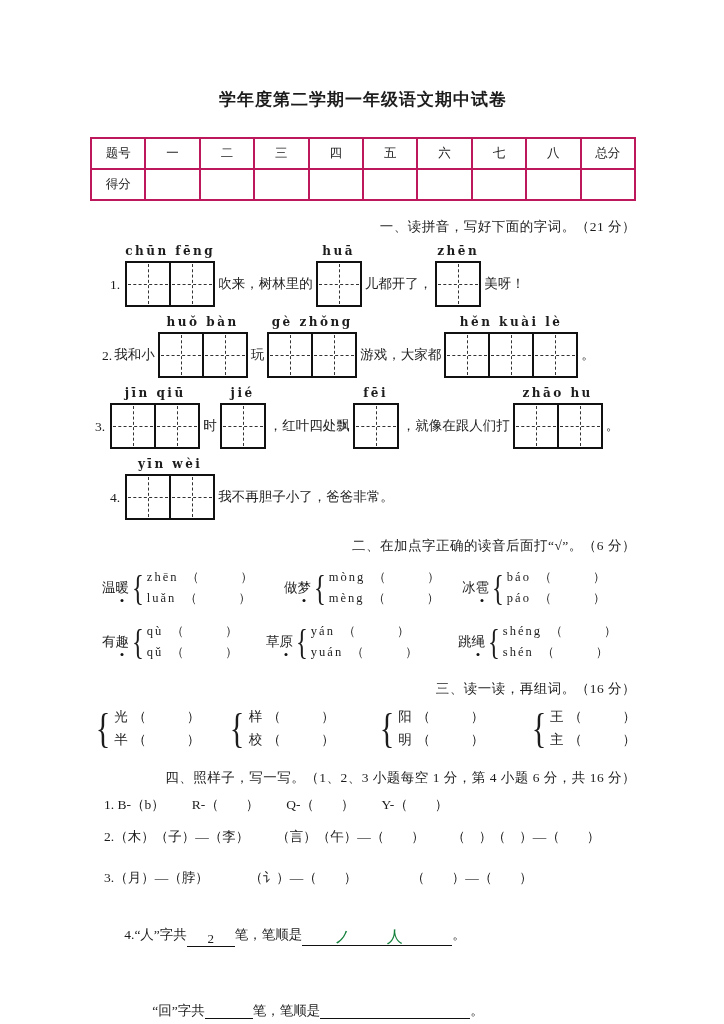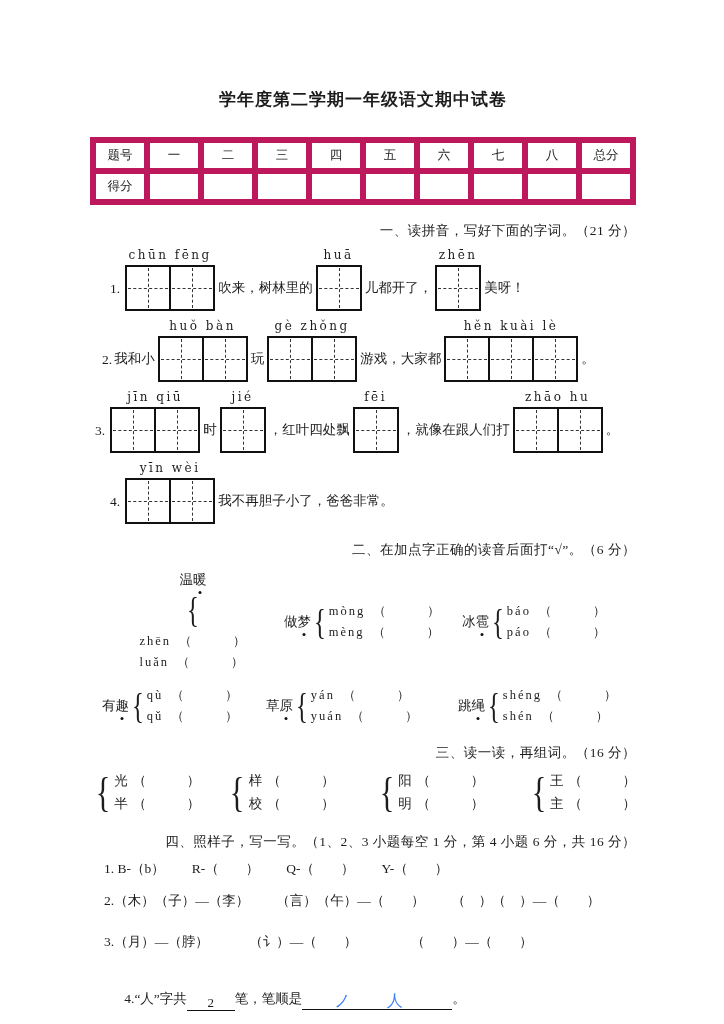"题号" table.score td { border: 6px solid #be185d -> 2px solid #be185d }
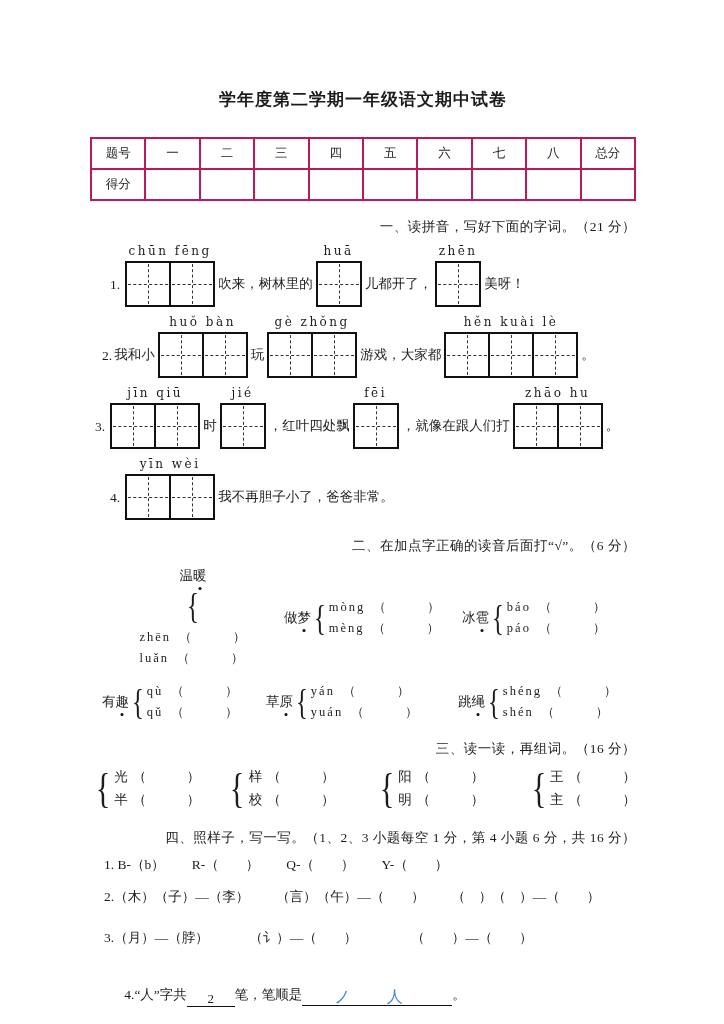"chūn fēng" .py { font-weight: none -> bold }
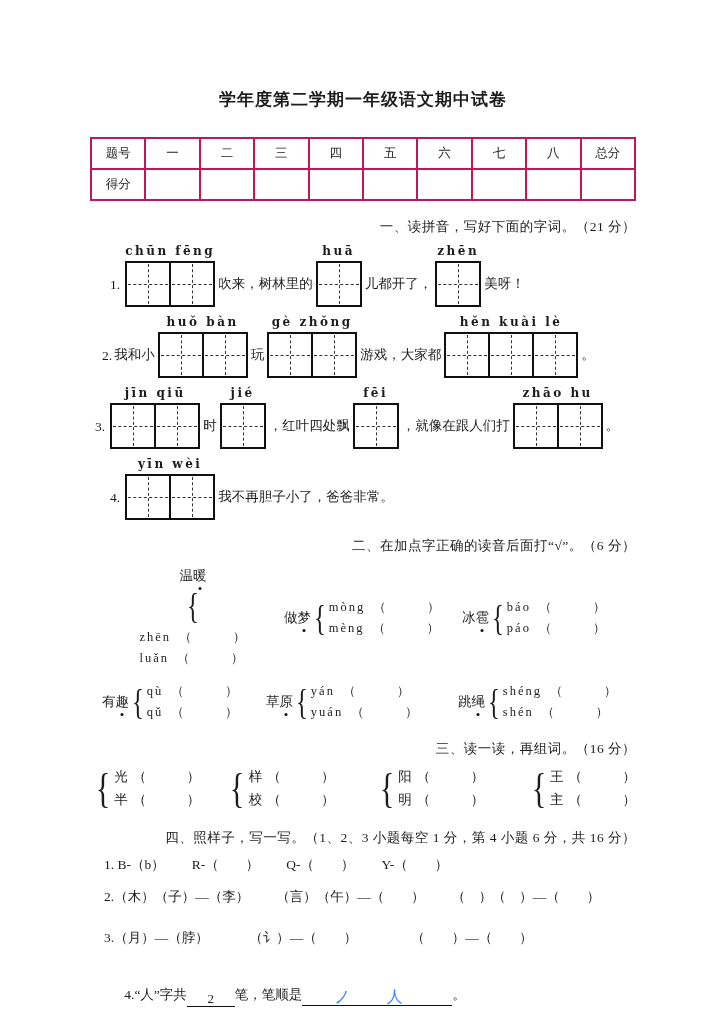"温暖" .s2w1 { flex-direction: column -> none }
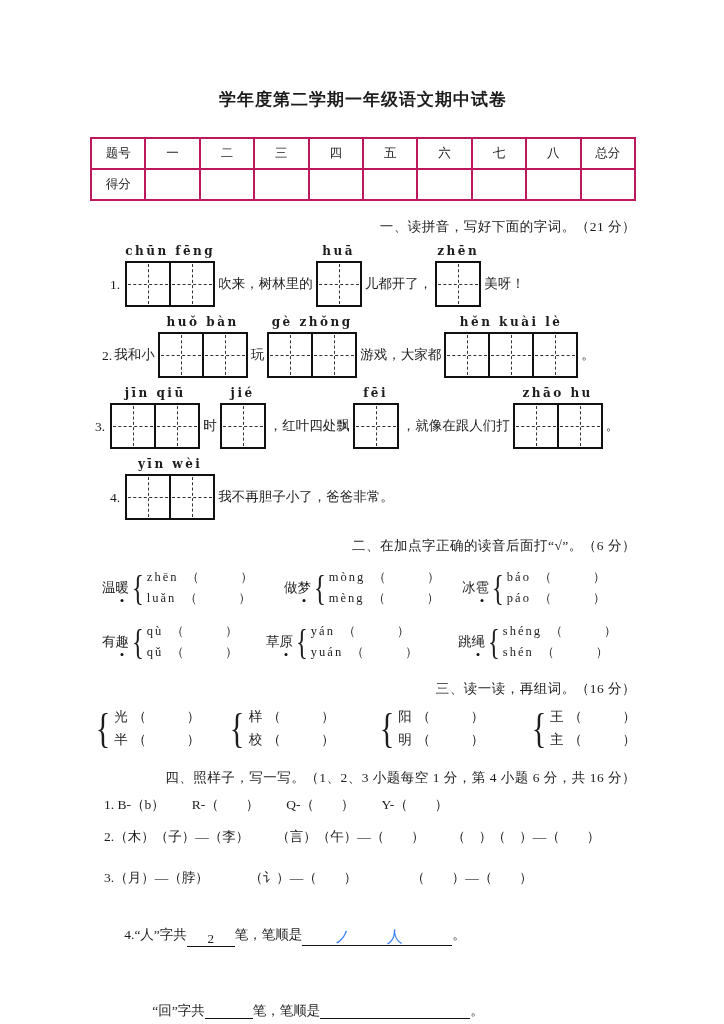"ノ 人" span.red-ink { color: #3b82f6 -> #15803d }
